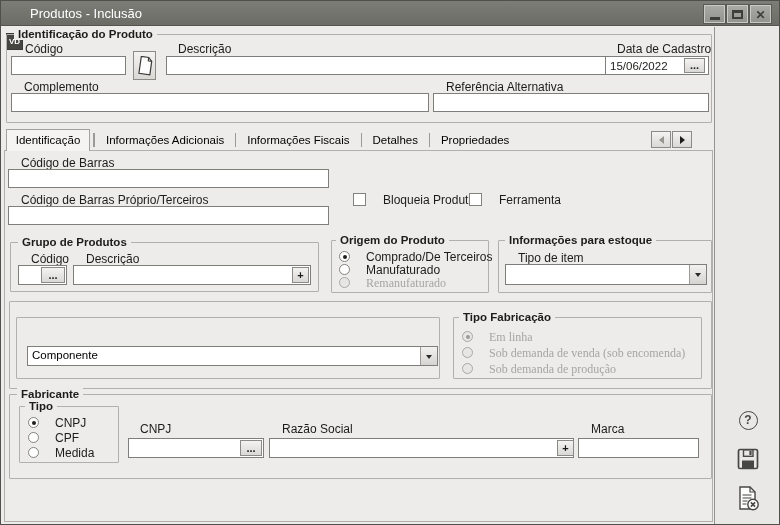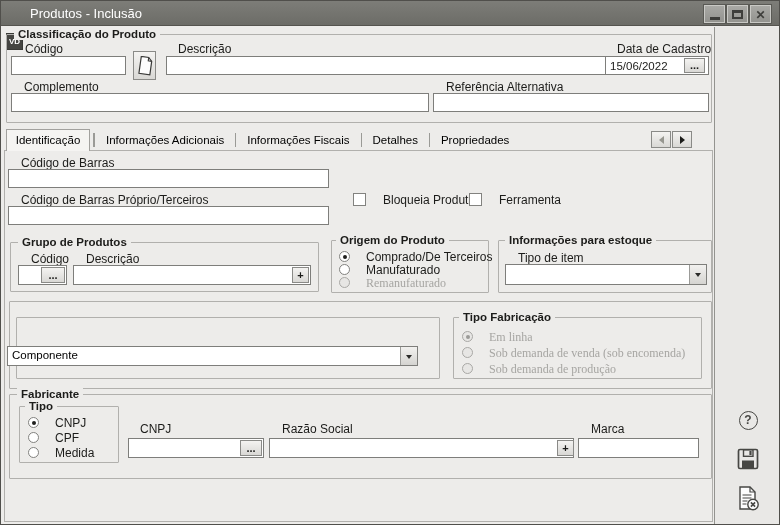"Classificação do Produto" span.group-title { text: Classificação -> Identificação }
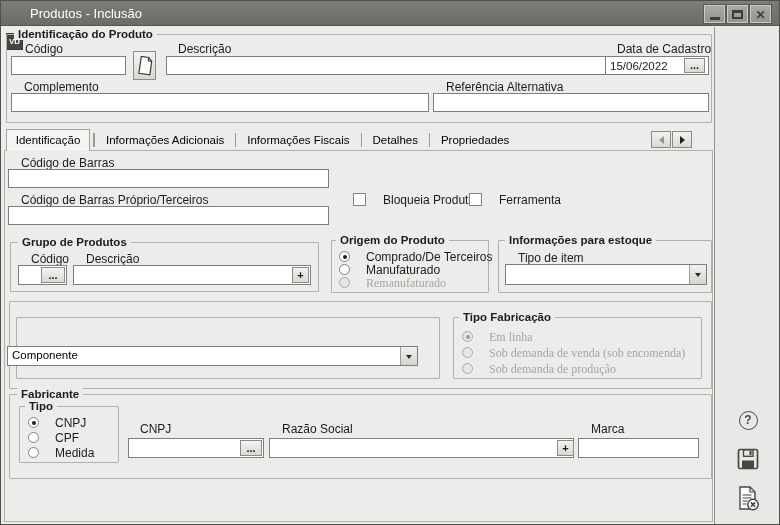"Componente" div.dd { left: 6px -> 26px }
